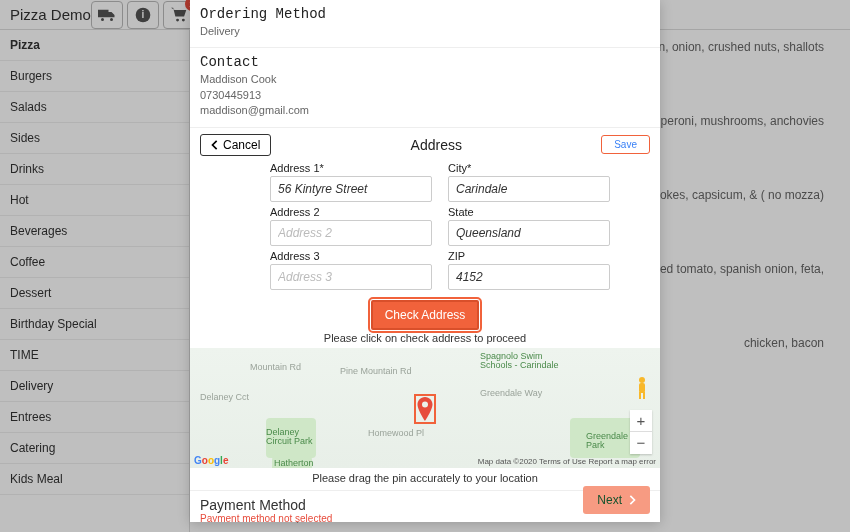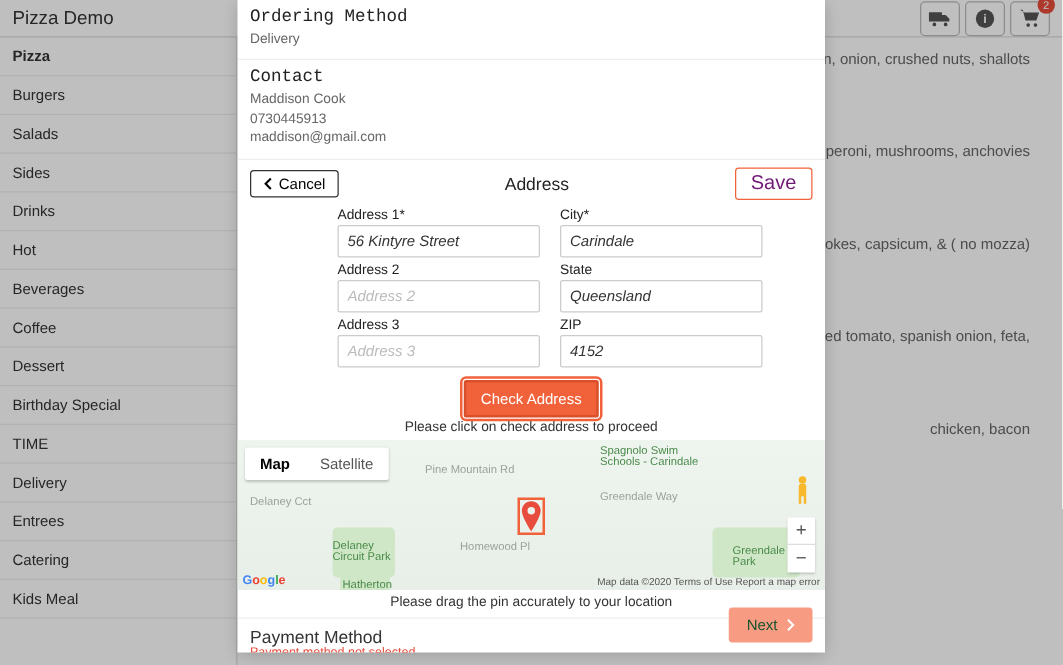"Pizza Demo" .header { justify-content: space-between -> flex-start }
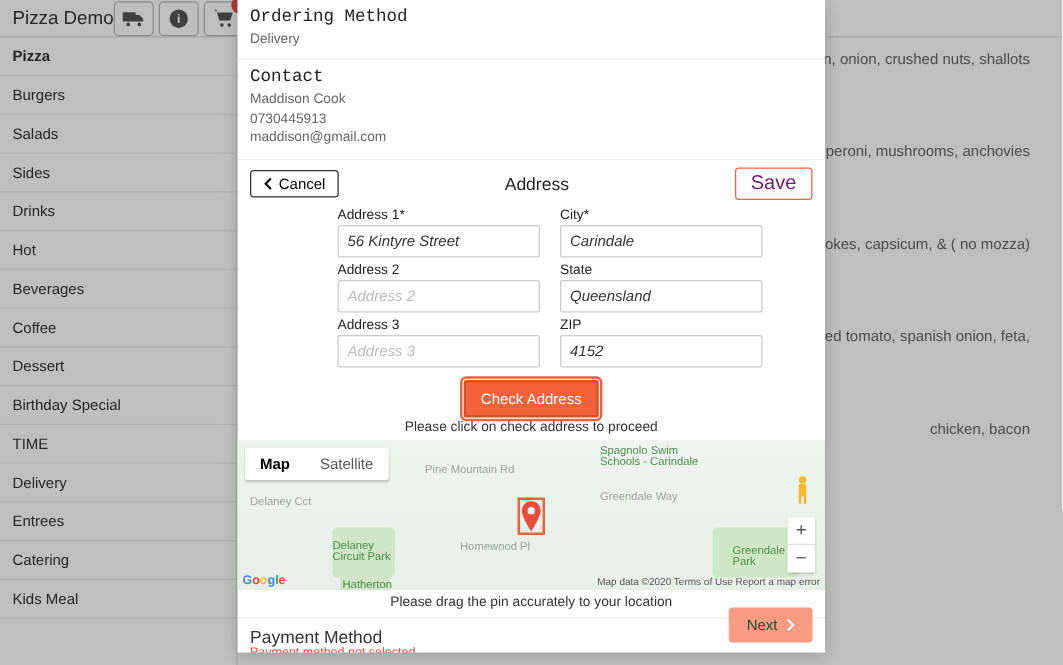"Save" .btn-save { color: #701a75 -> #3b82f6; font-size: 16px -> 10px }
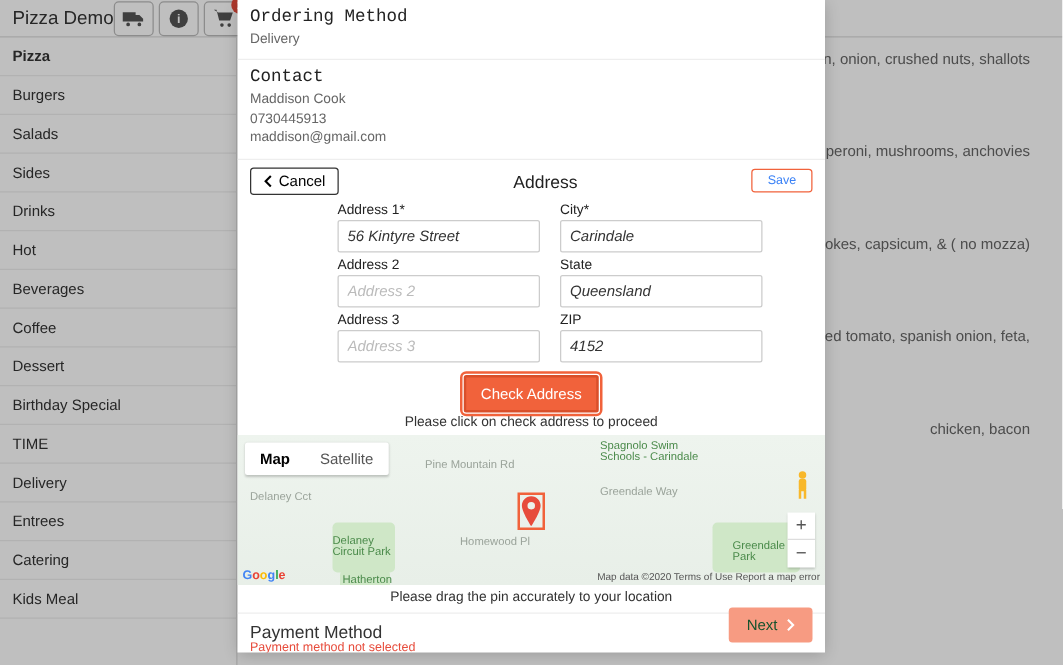"Map" div.map-type { html: <div> <span>Map</span> <span>Satellite</span> </div> -> none }
